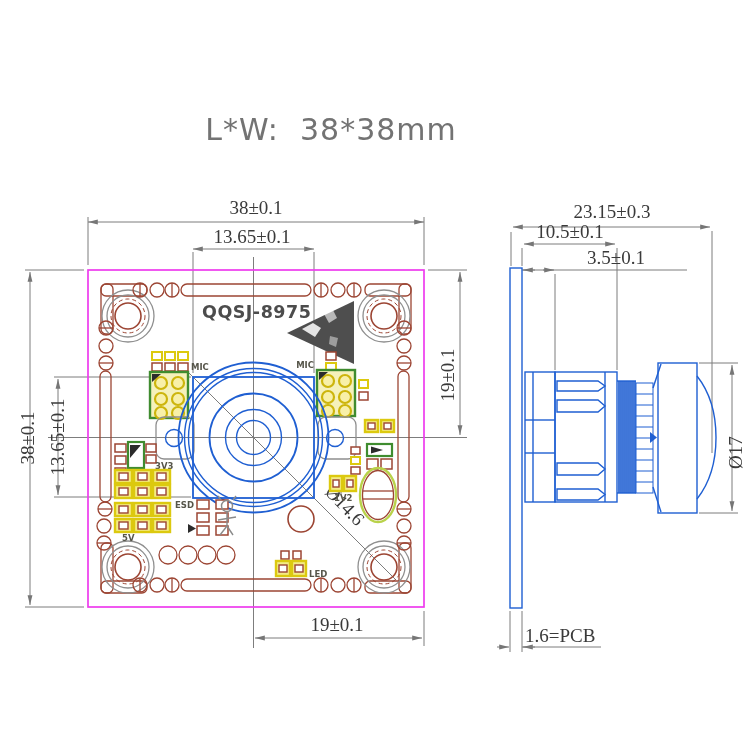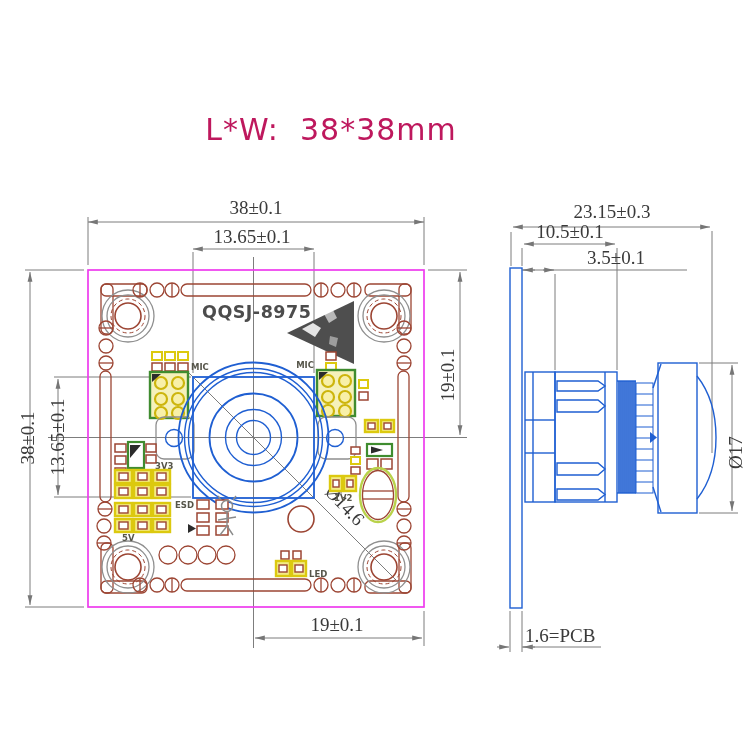"L*W: 38*38mm" .title { color: #be185d -> #737373 }
